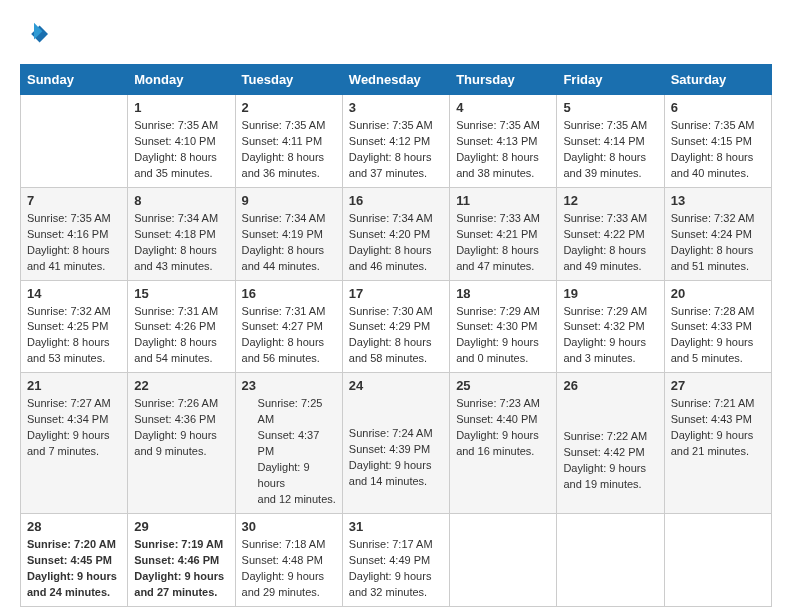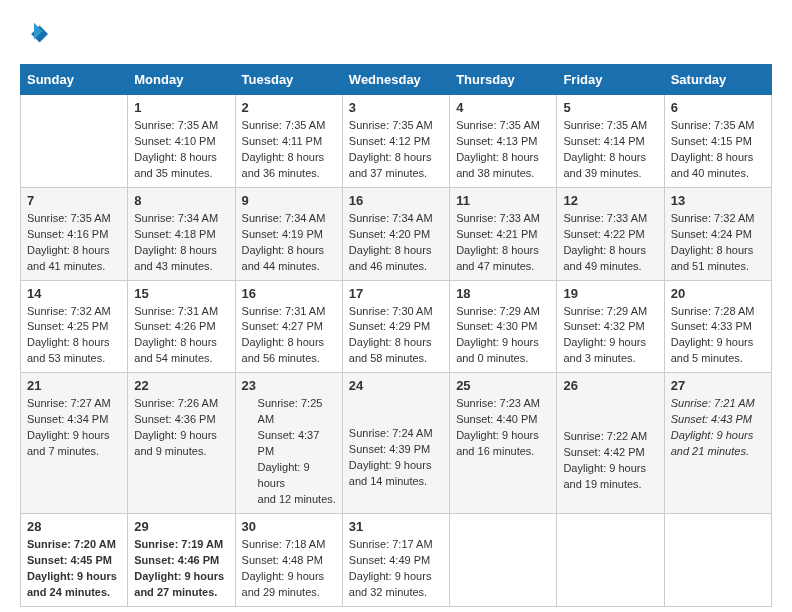"Sunrise: 7:21 AM" div.day-info { font-style: italic -> none }
